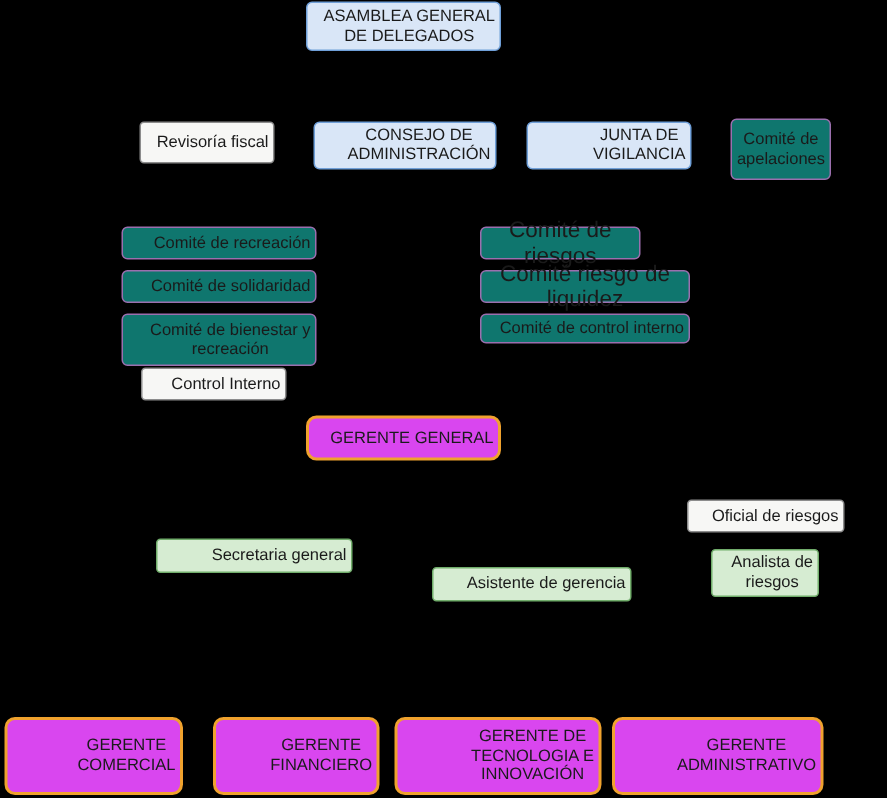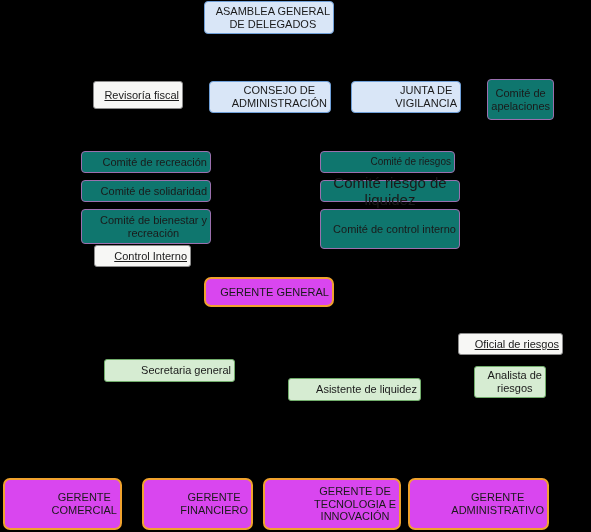"Revisoría fiscal" .t-gray { text-decoration: underline -> none }
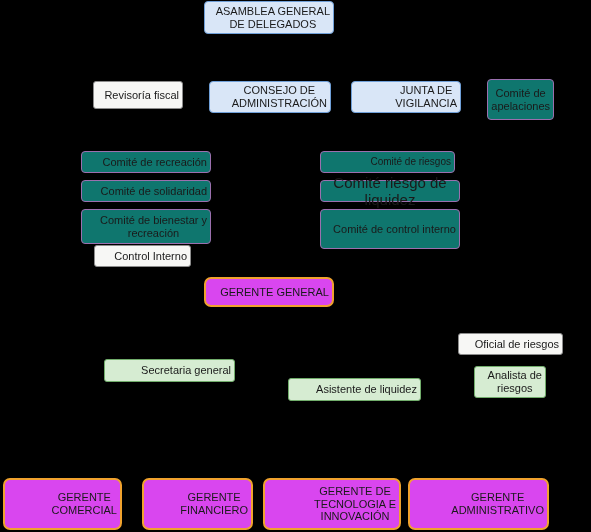"Comité de riesgos" div.node { font-size: 10px -> 15px; width: 135px -> 107px }
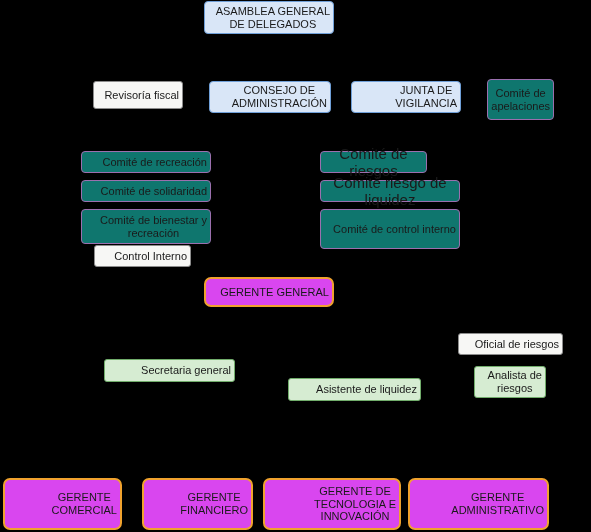"Comité de control interno" div.node { height: 40px -> 20px }
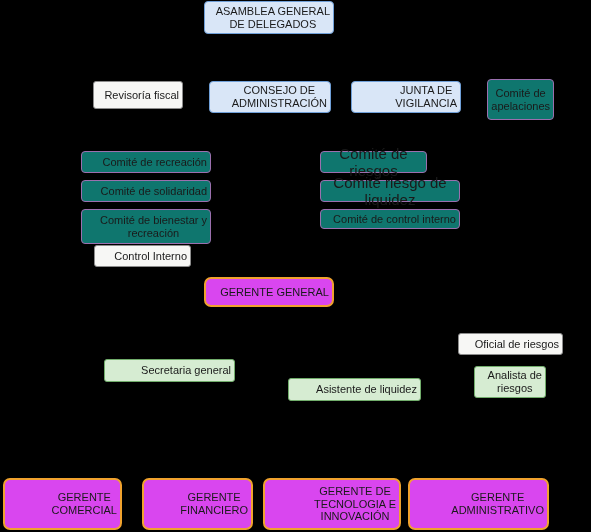"Asistente de liquidez" span.lbl { text: liquidez -> gerencia }
